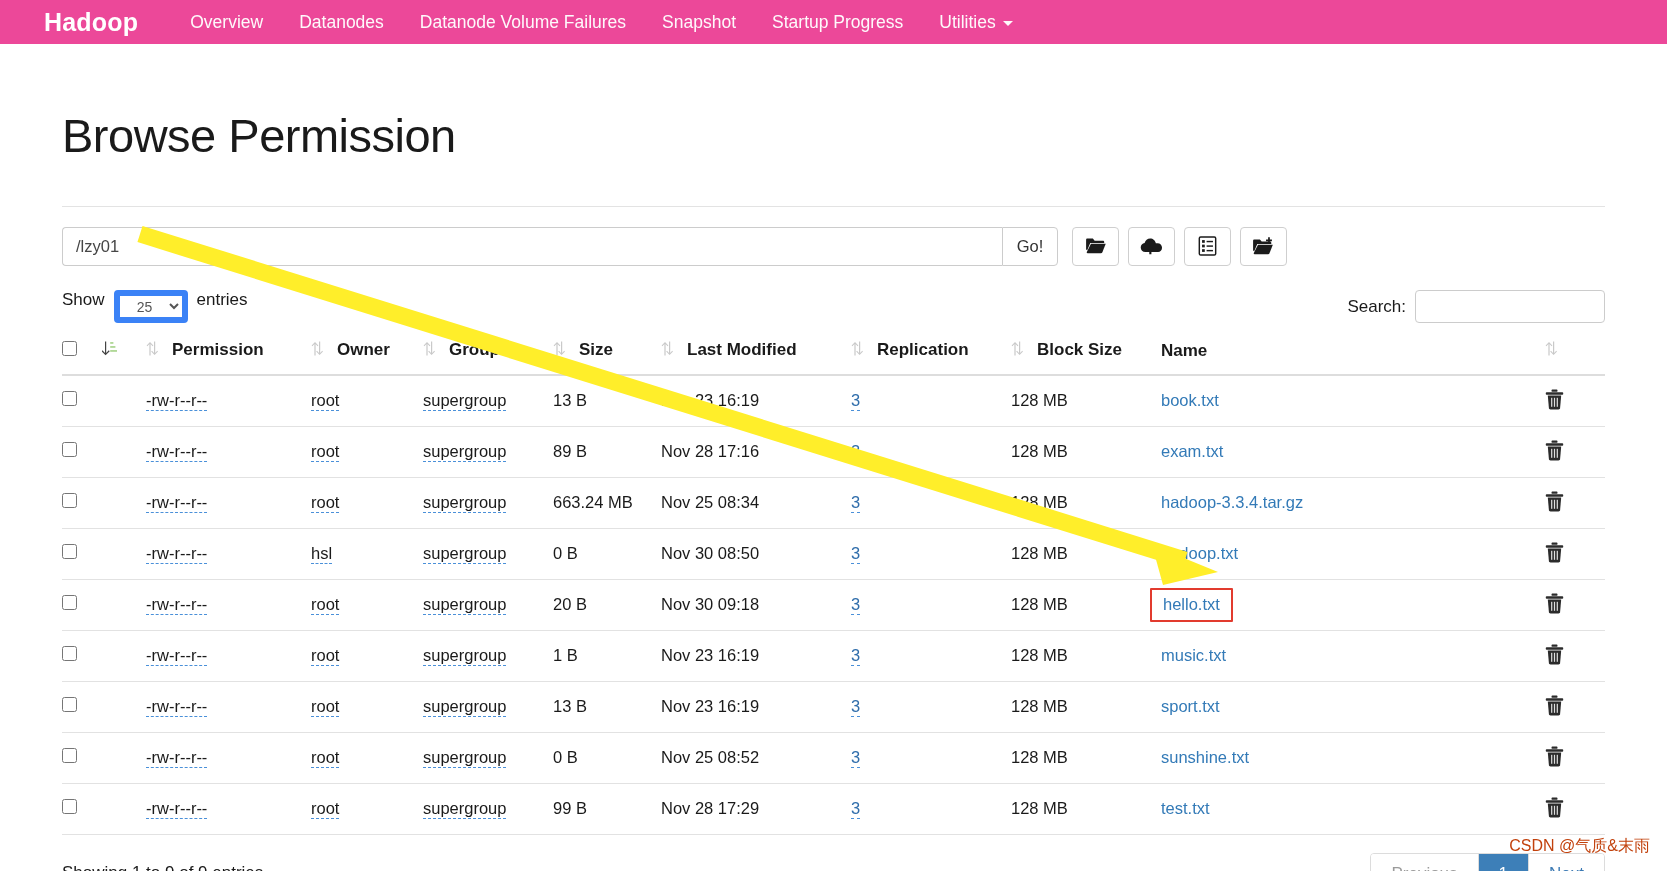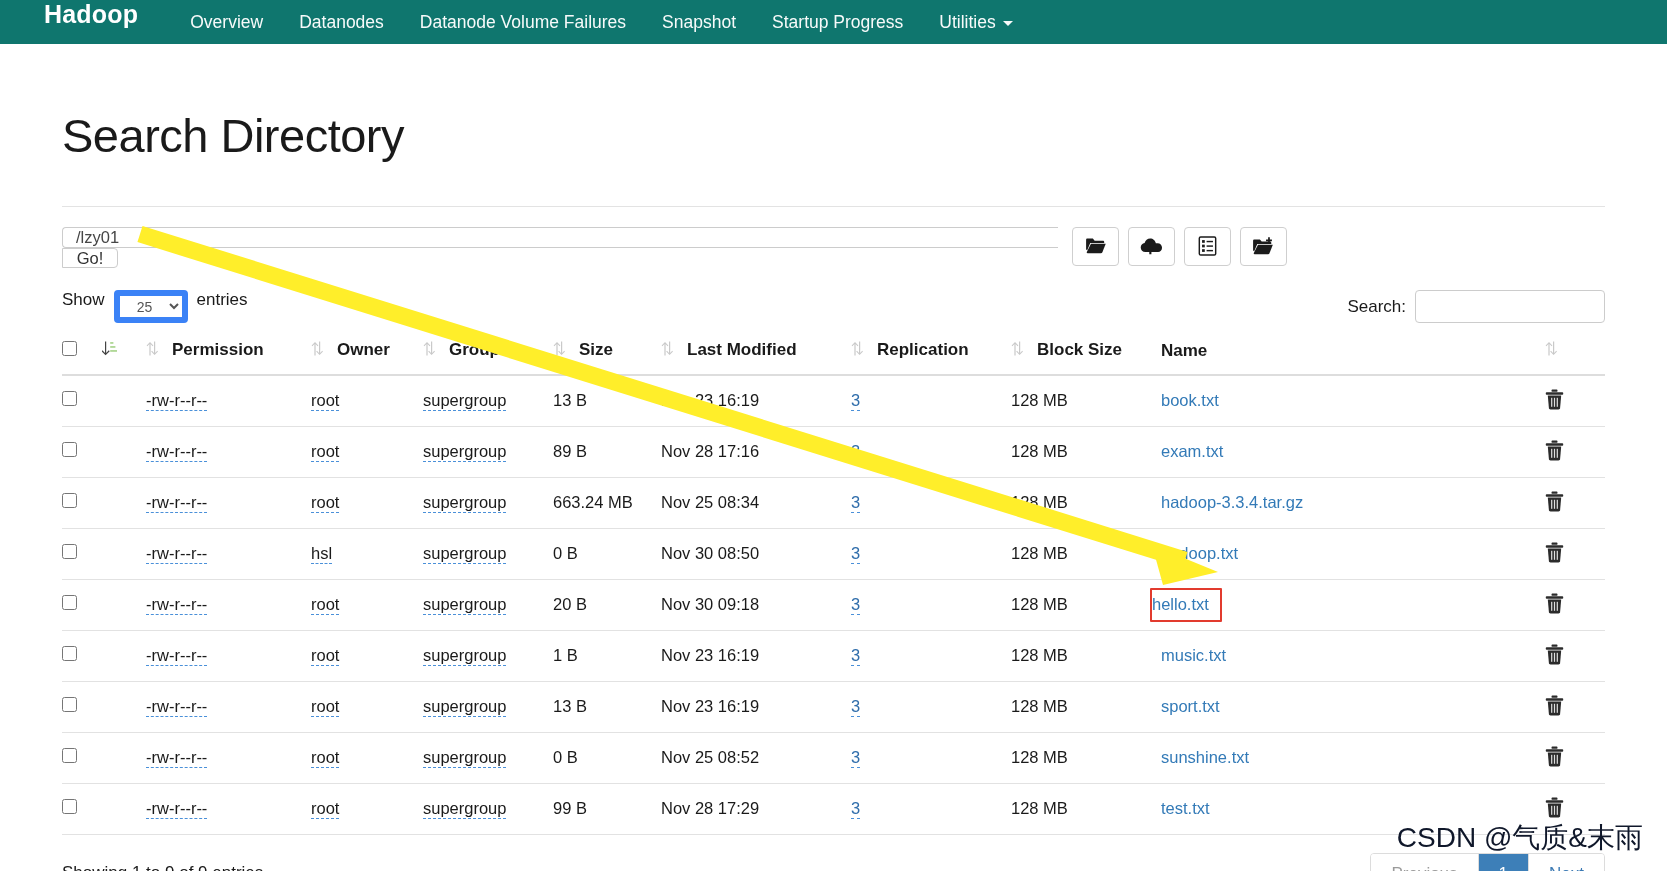"Hadoop" .navbar { align-items: none -> center; background: #0f766e -> #ec4899 }
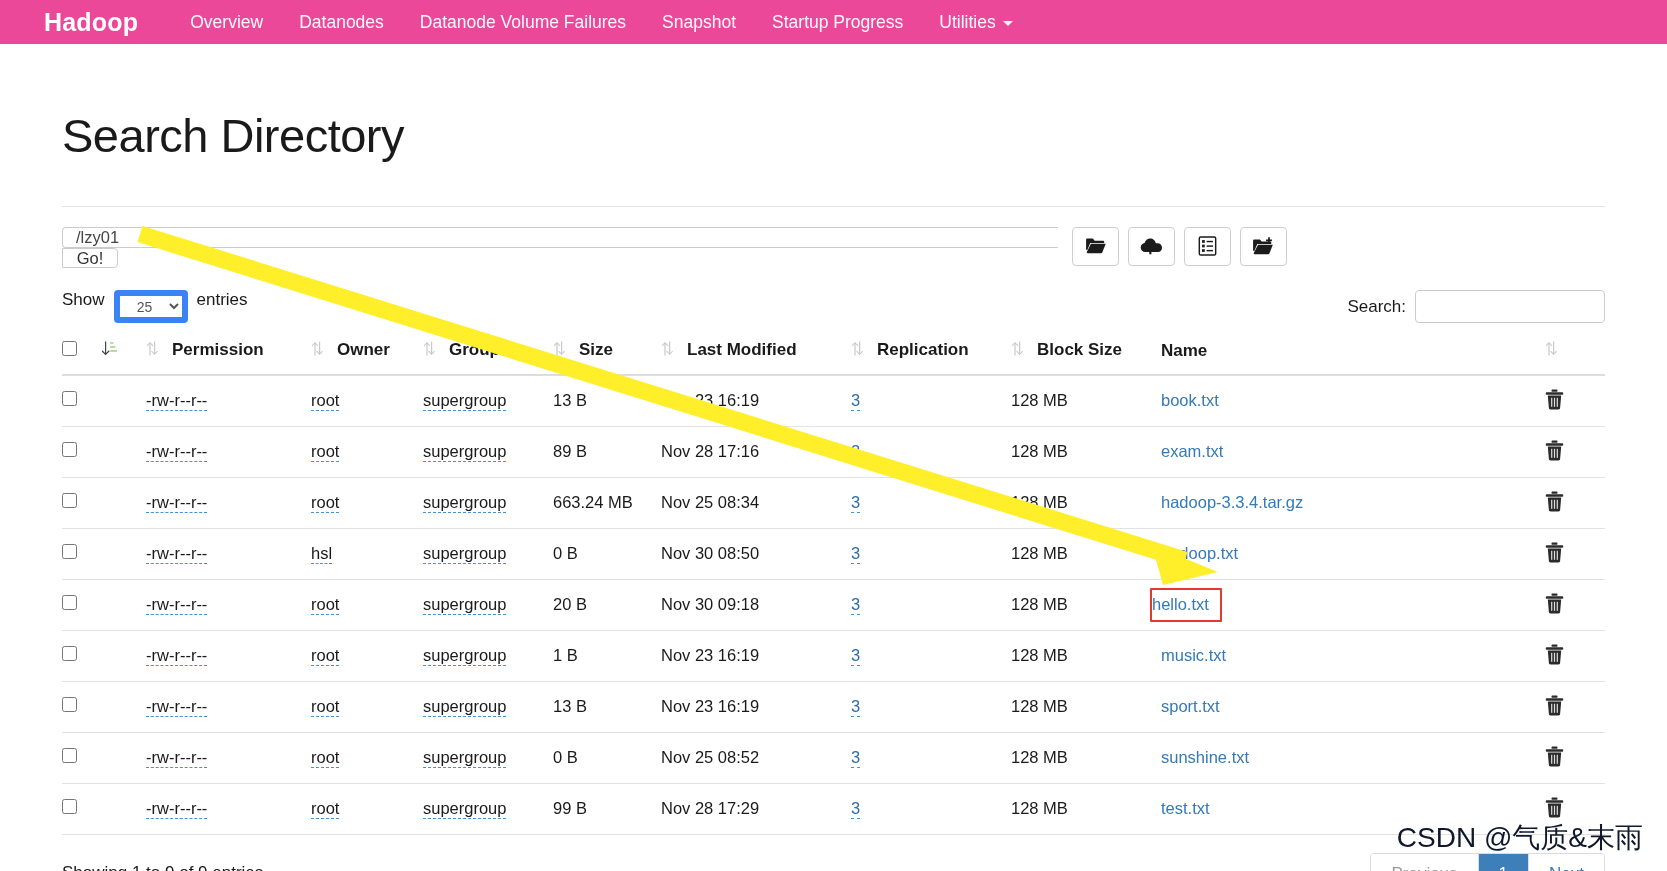"Search Directory" h1.page-title { text: Search Directory -> Browse Permission }
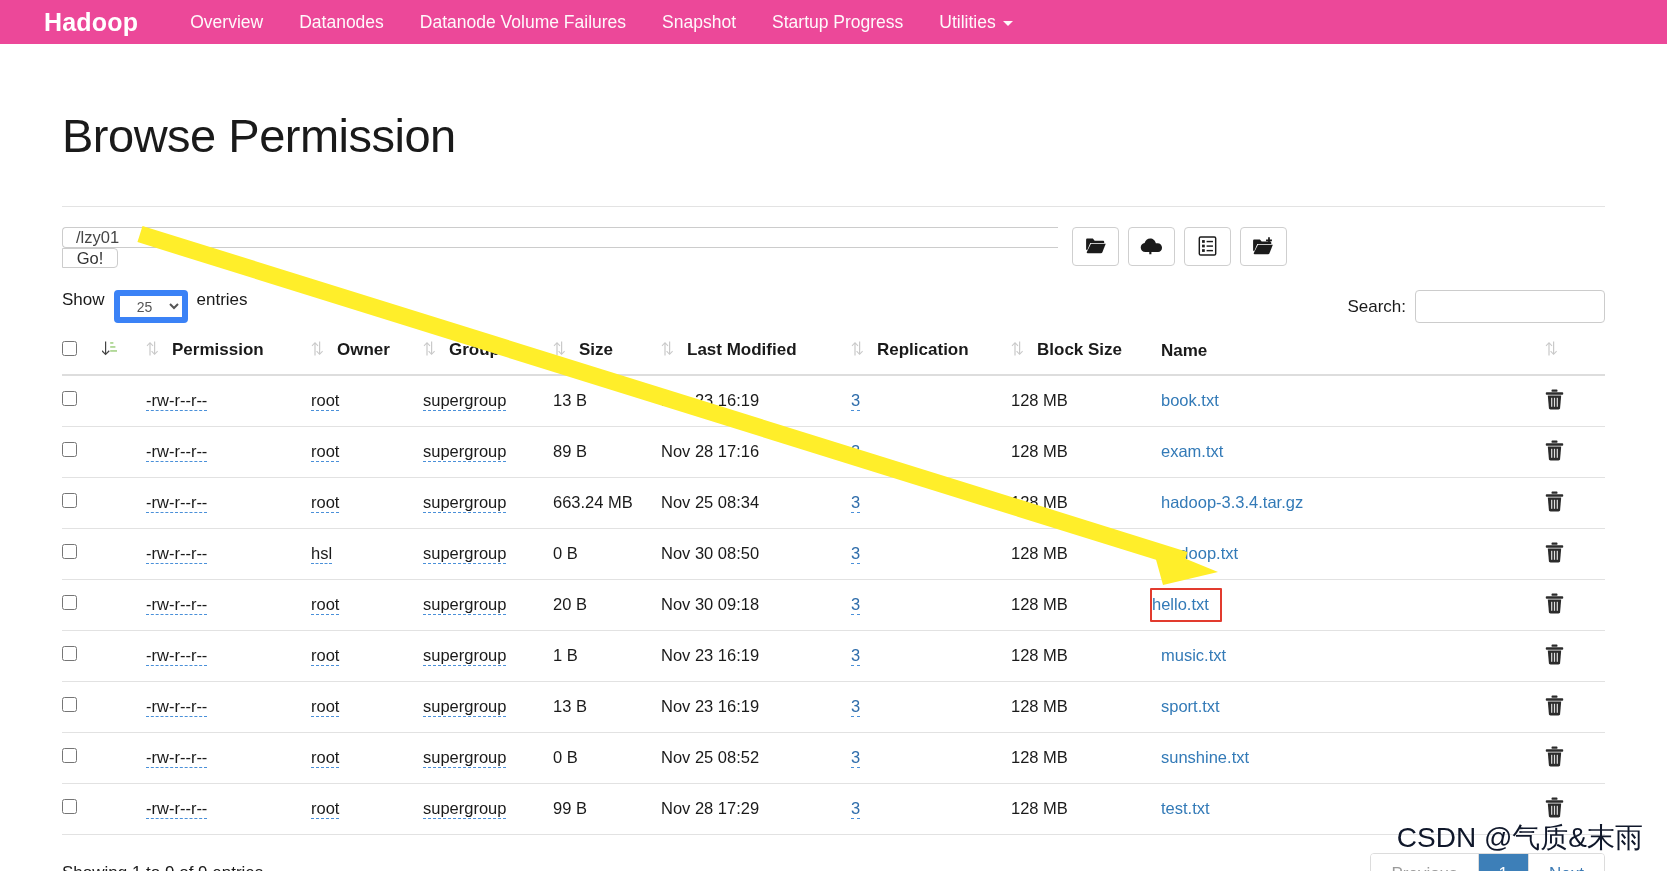"/lzy01" .input-group { flex-direction: column -> none }
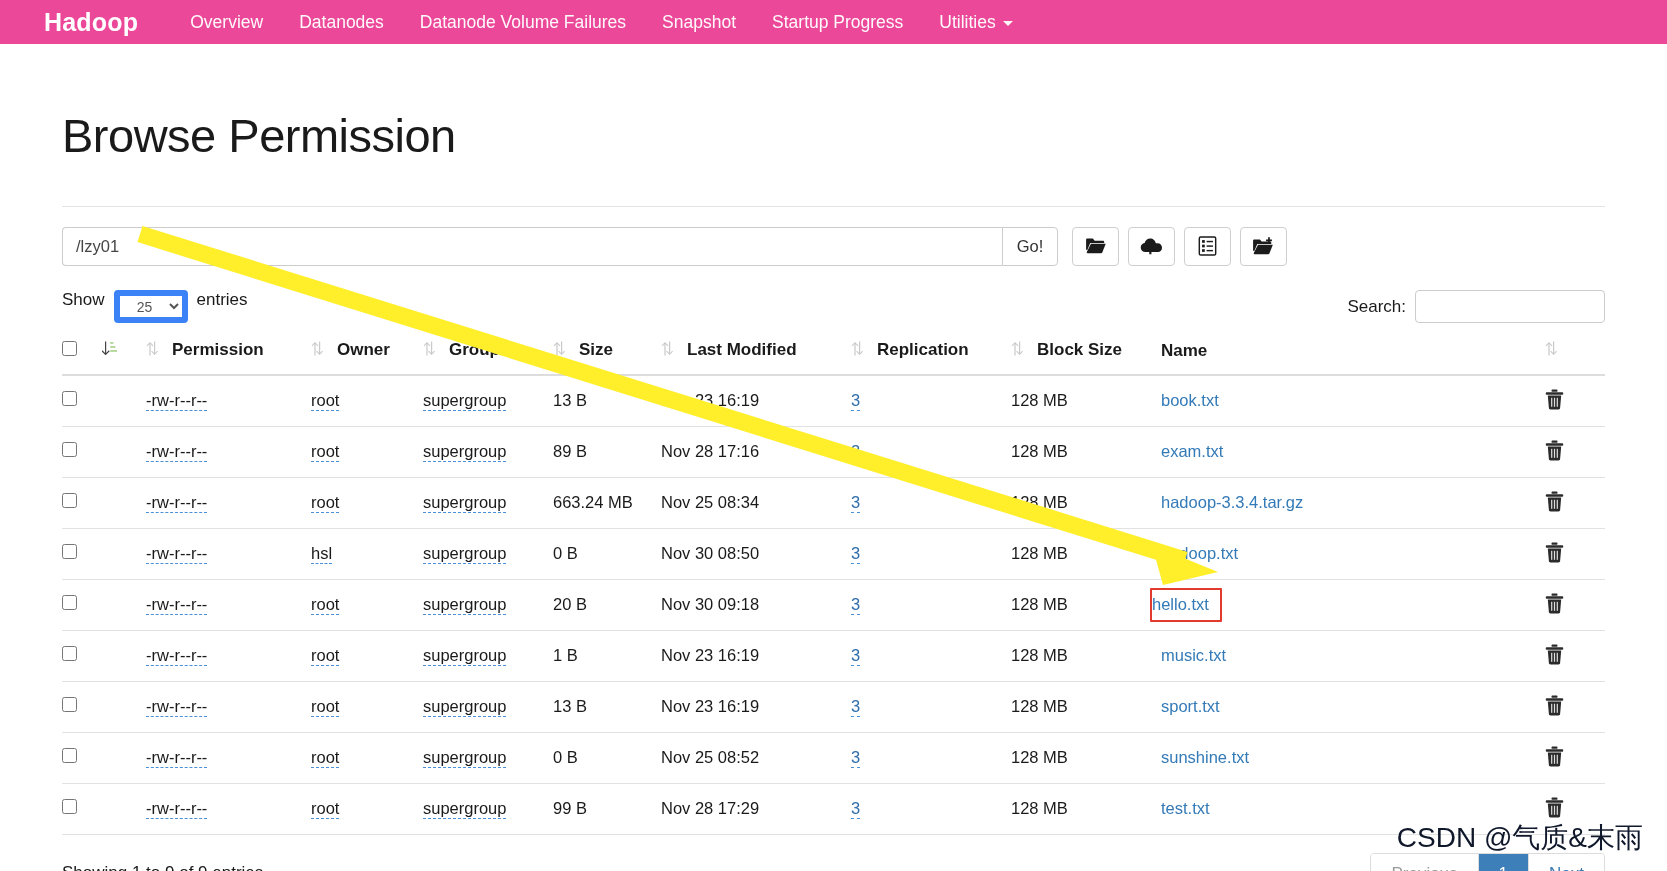"hello.txt" .name-cell.highlighted { padding: 5px 11px 6px 0 -> 5px 11px 6px 11px }
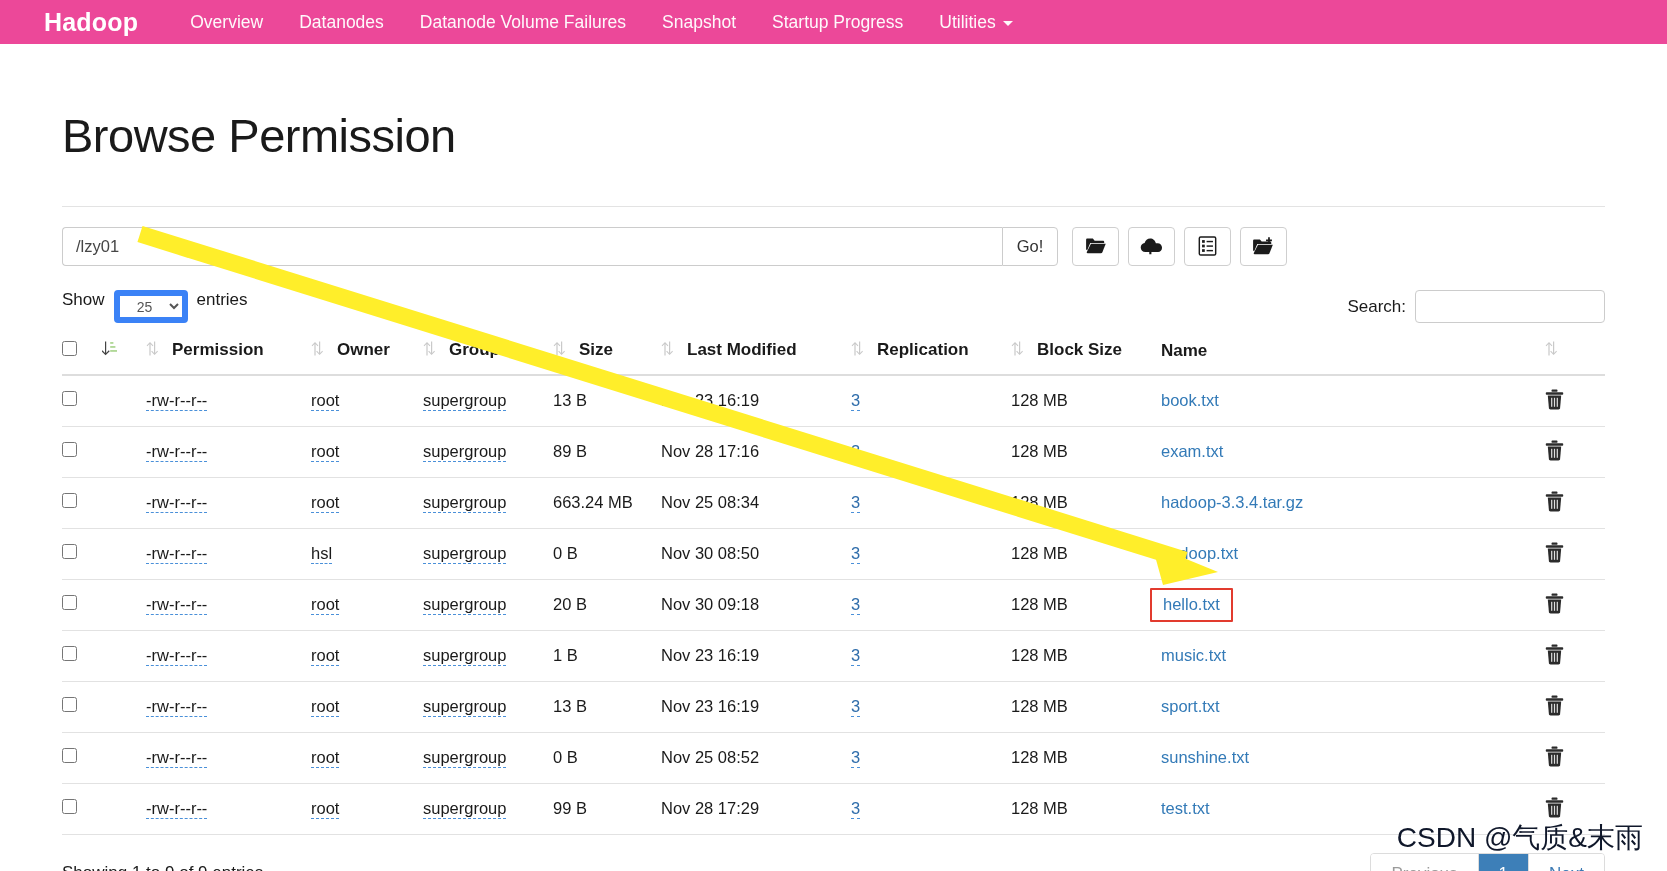"CSDN @气质&末雨" .watermark { color: #0f172a -> #c2410c; font-size: 28px -> 16px; right: 24px -> 17px }
